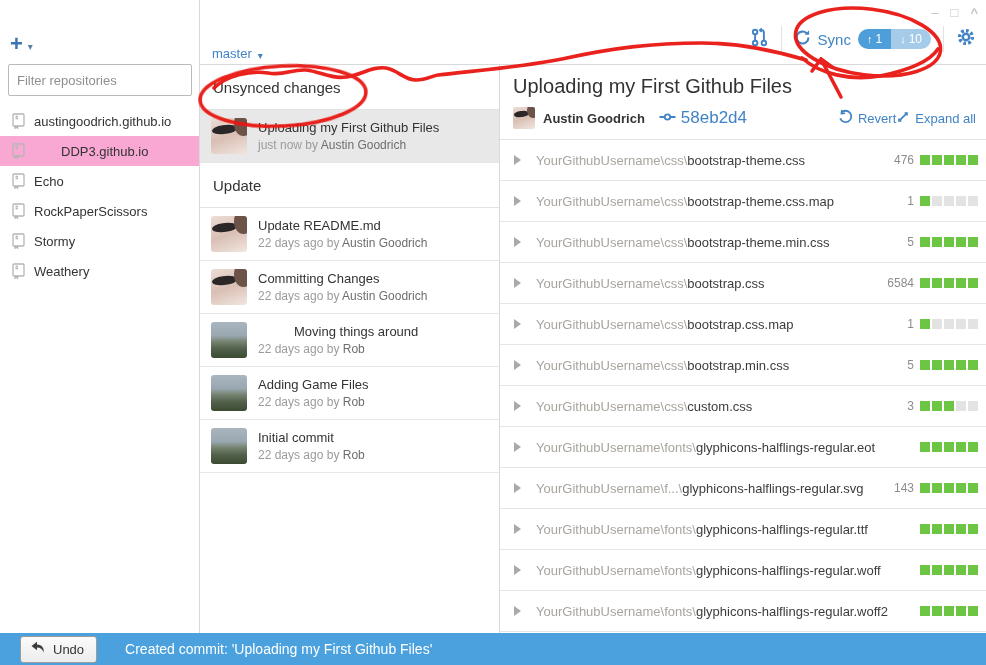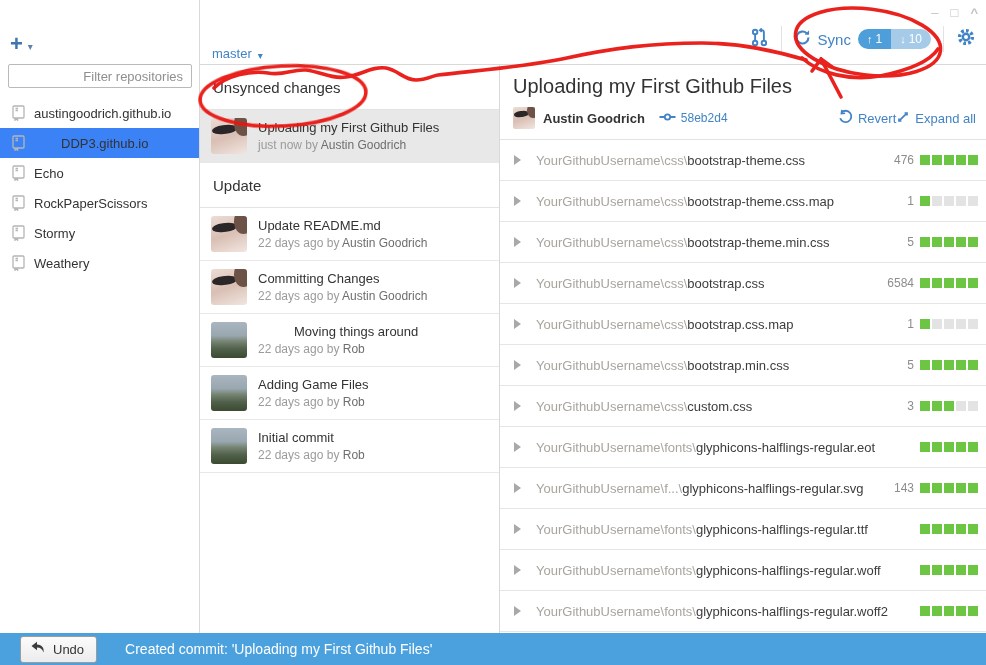"Filter repositories" .filter-box input { height: 24px -> 32px; text-align: right -> none }
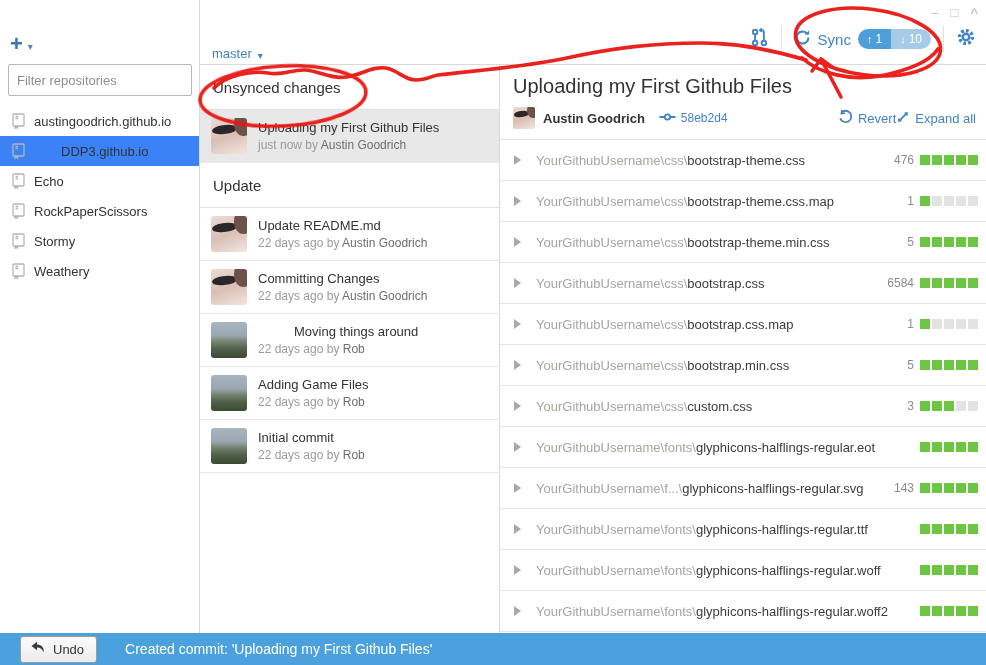"58eb2d4" .sha-chip { font-size: 12px -> 17px }
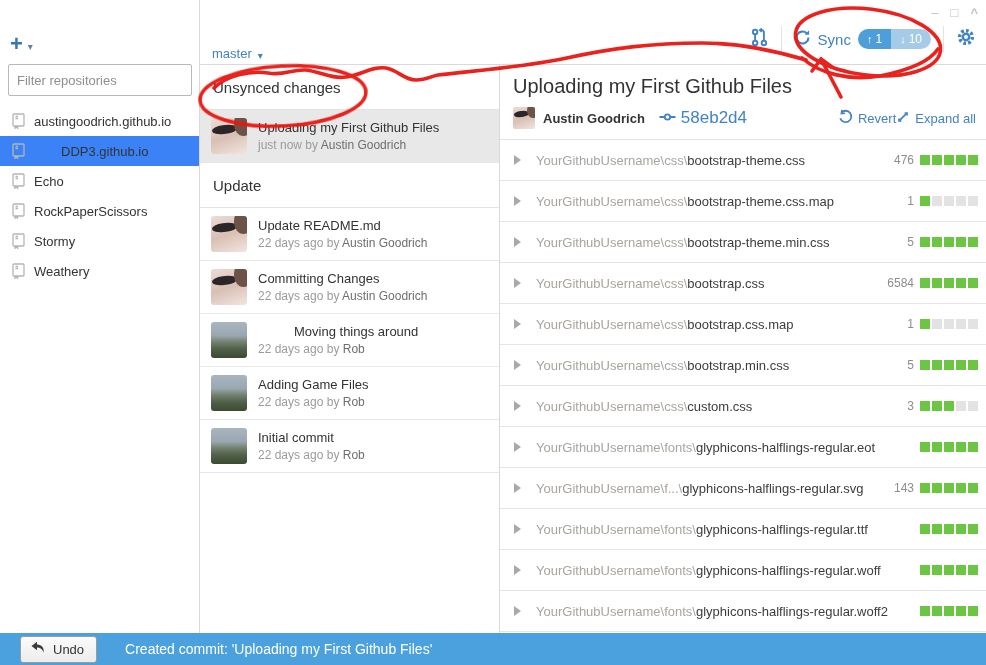"DDP3.github.io" .repo-item.selected { background: #3b82f6 -> #f9a8d4 }
